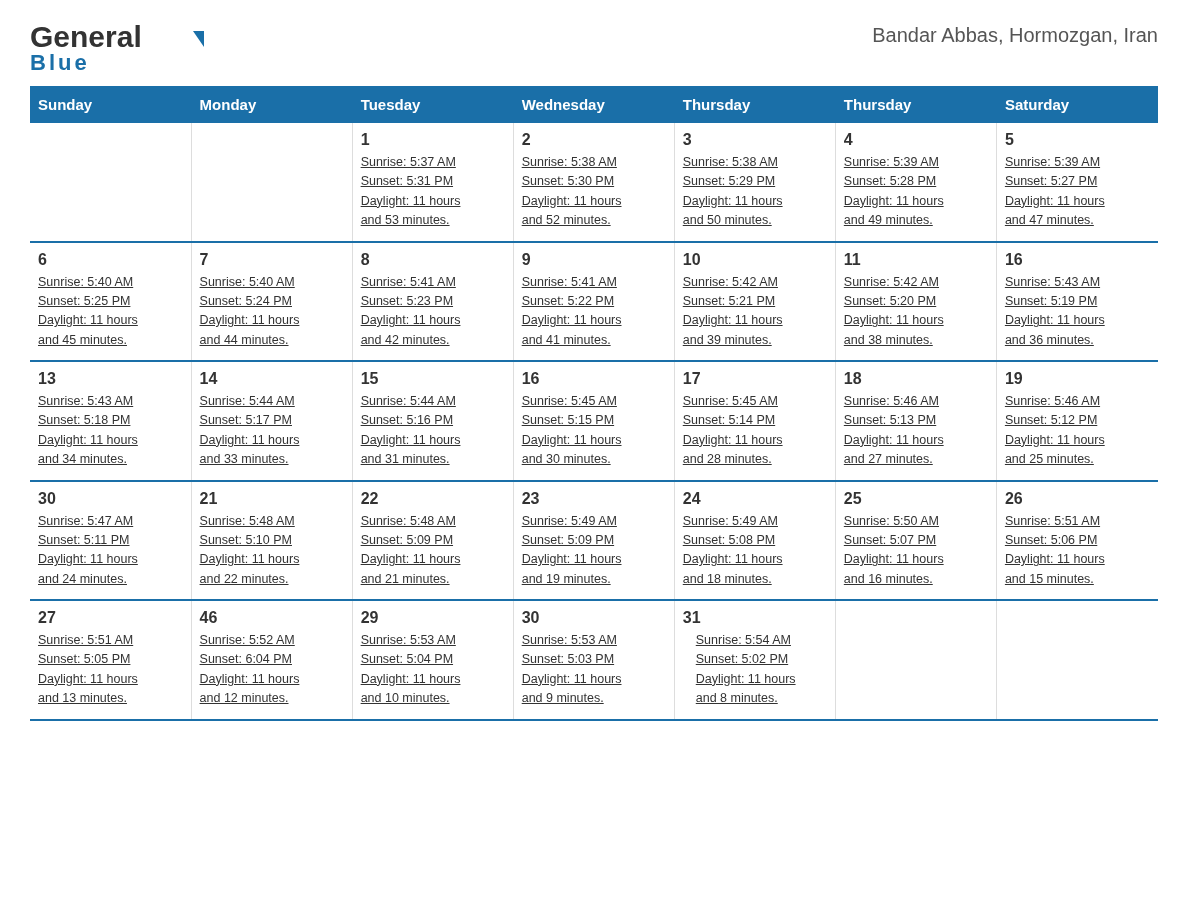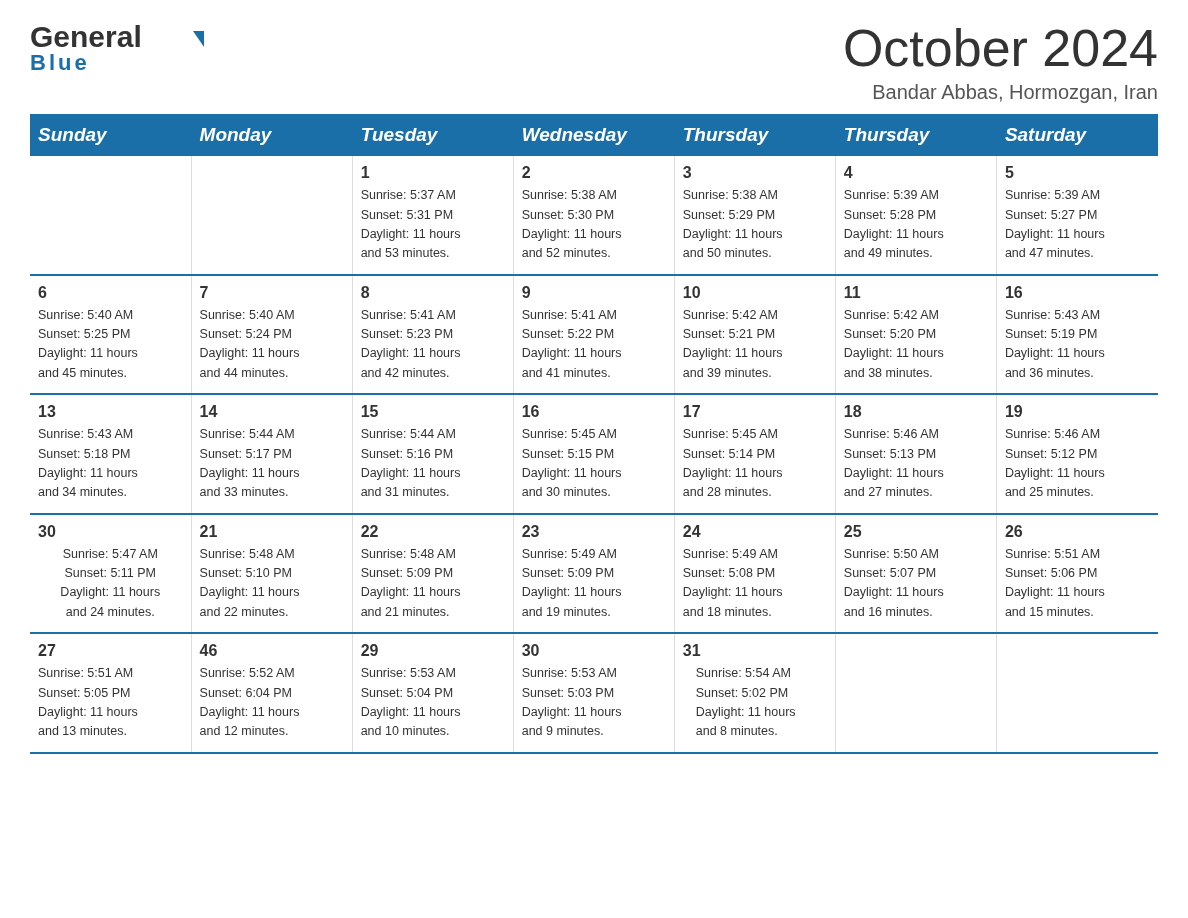"October 2024" div.main-title { html: <div>October 2024</div> -> none }
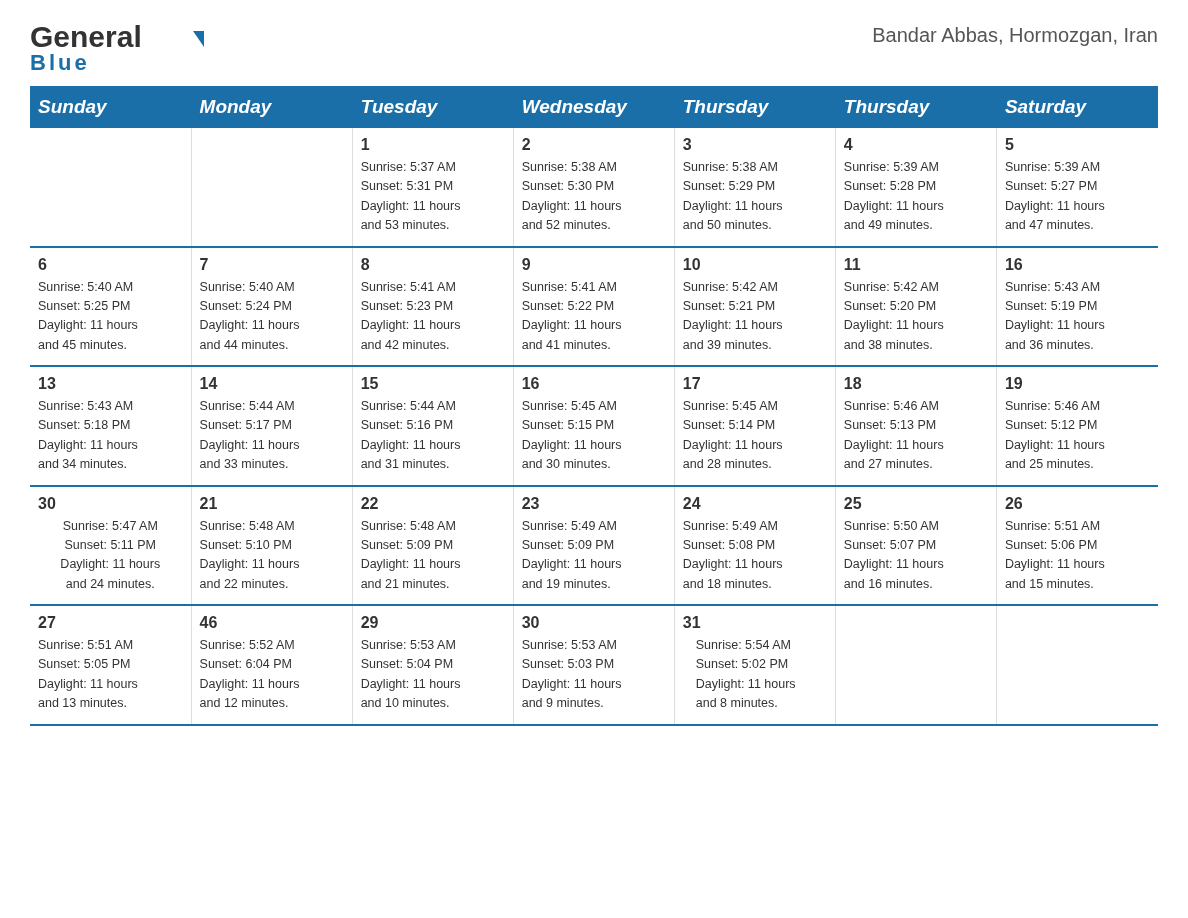"Sunday" thead th { font-size: 19px -> 15px; font-style: italic -> none }
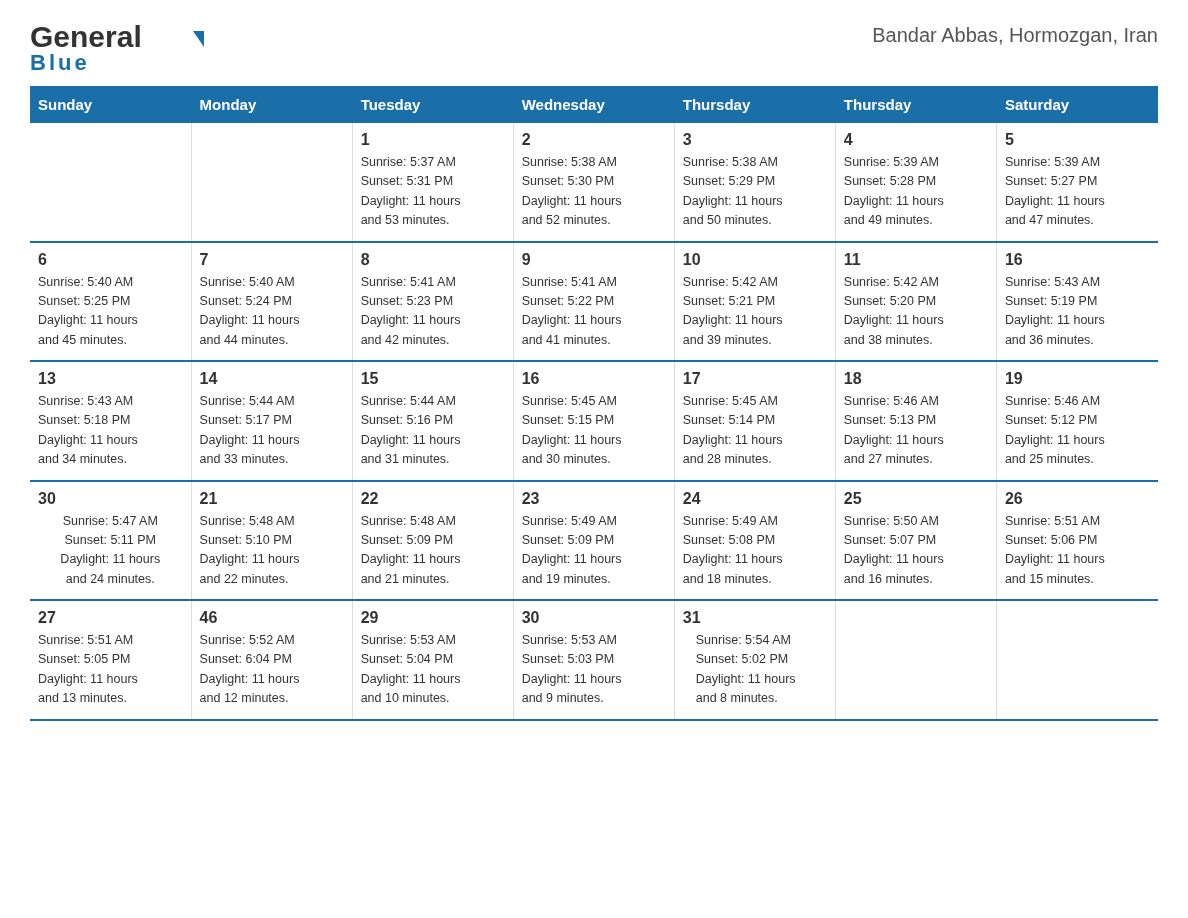"Sunrise: 5:37 AM" .day-info { text-decoration: none -> underline }
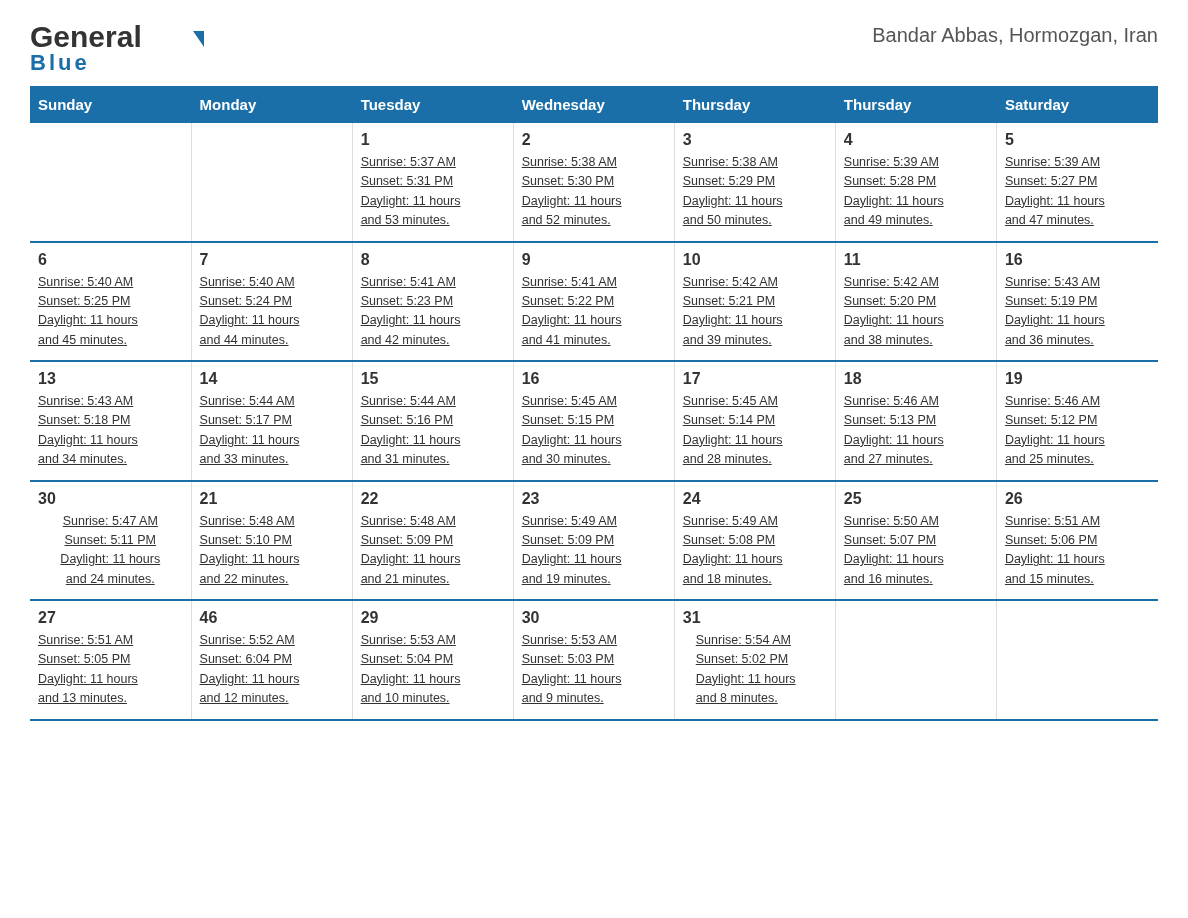"Sunrise: 5:47 AM" div.day-info { text-align: center -> none }
